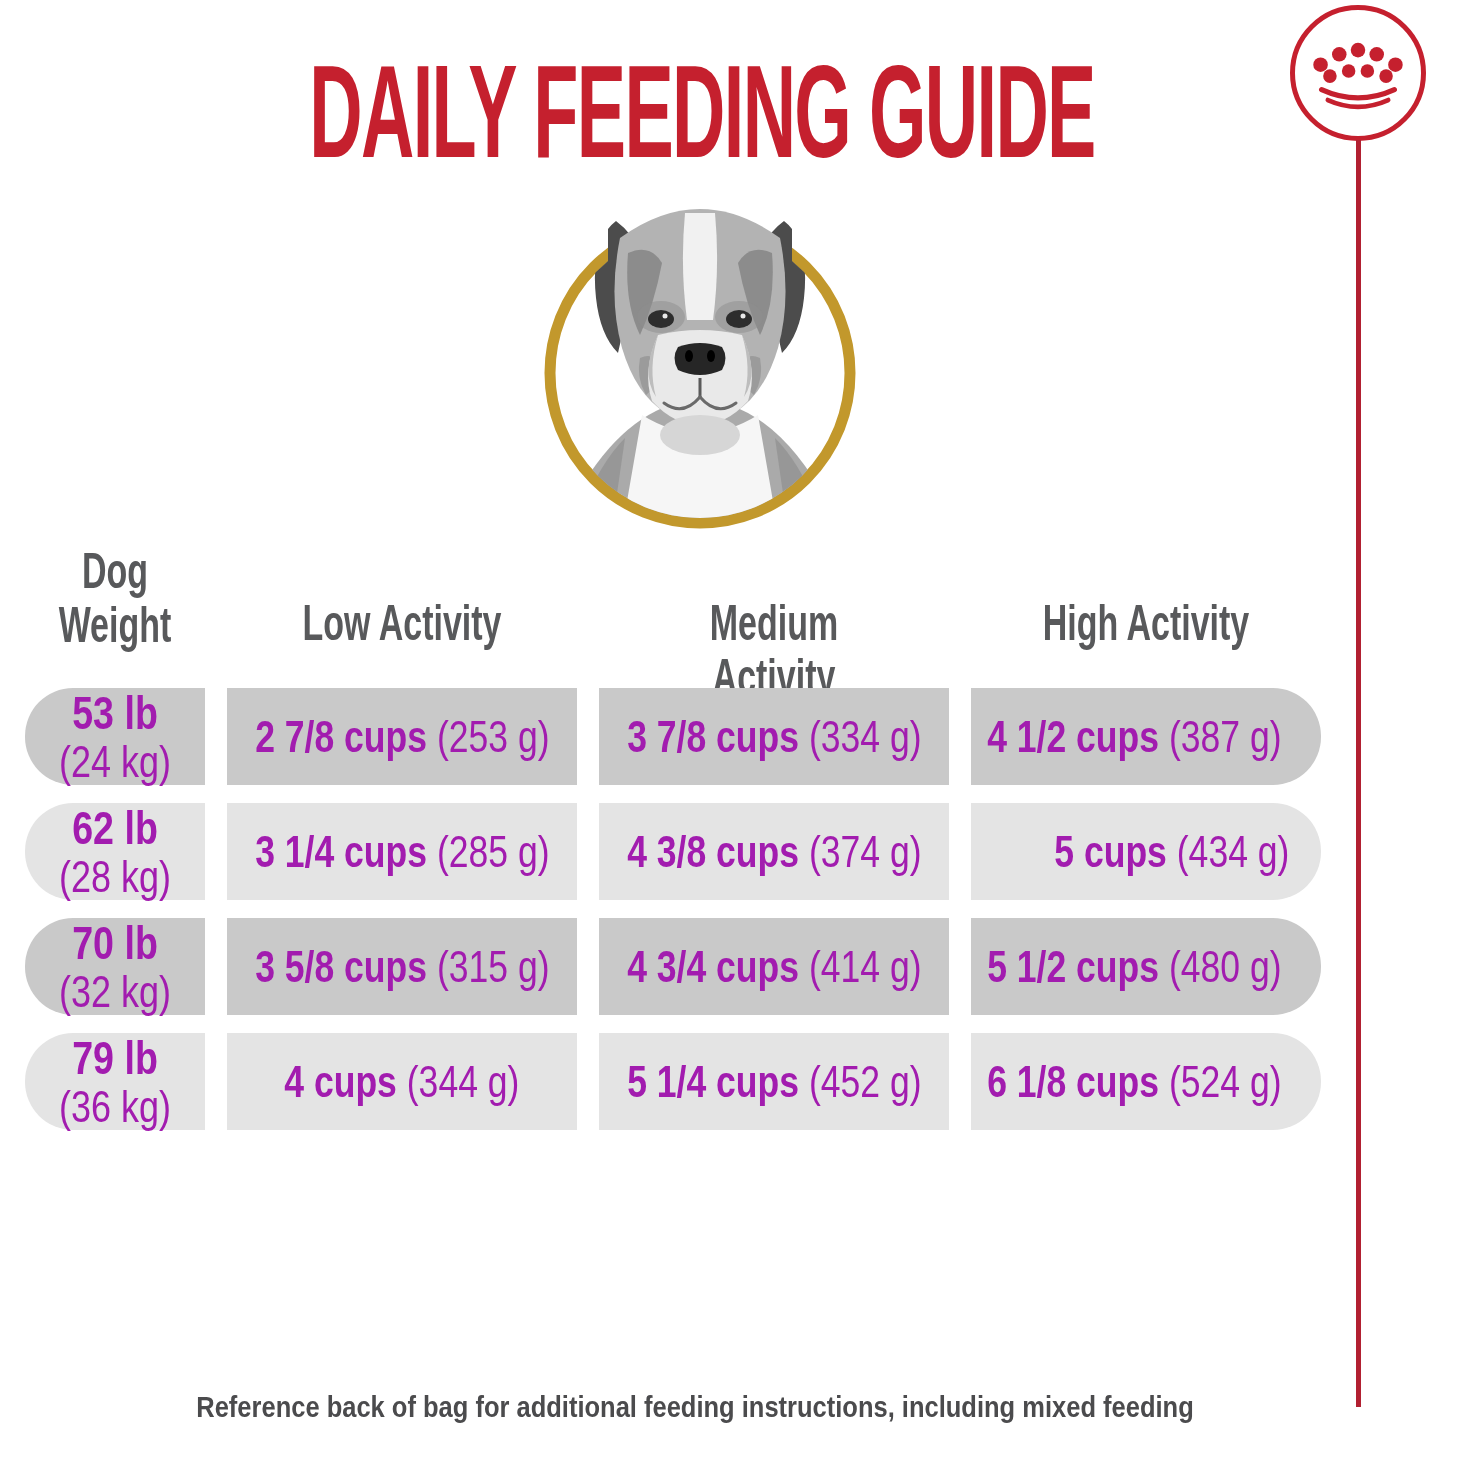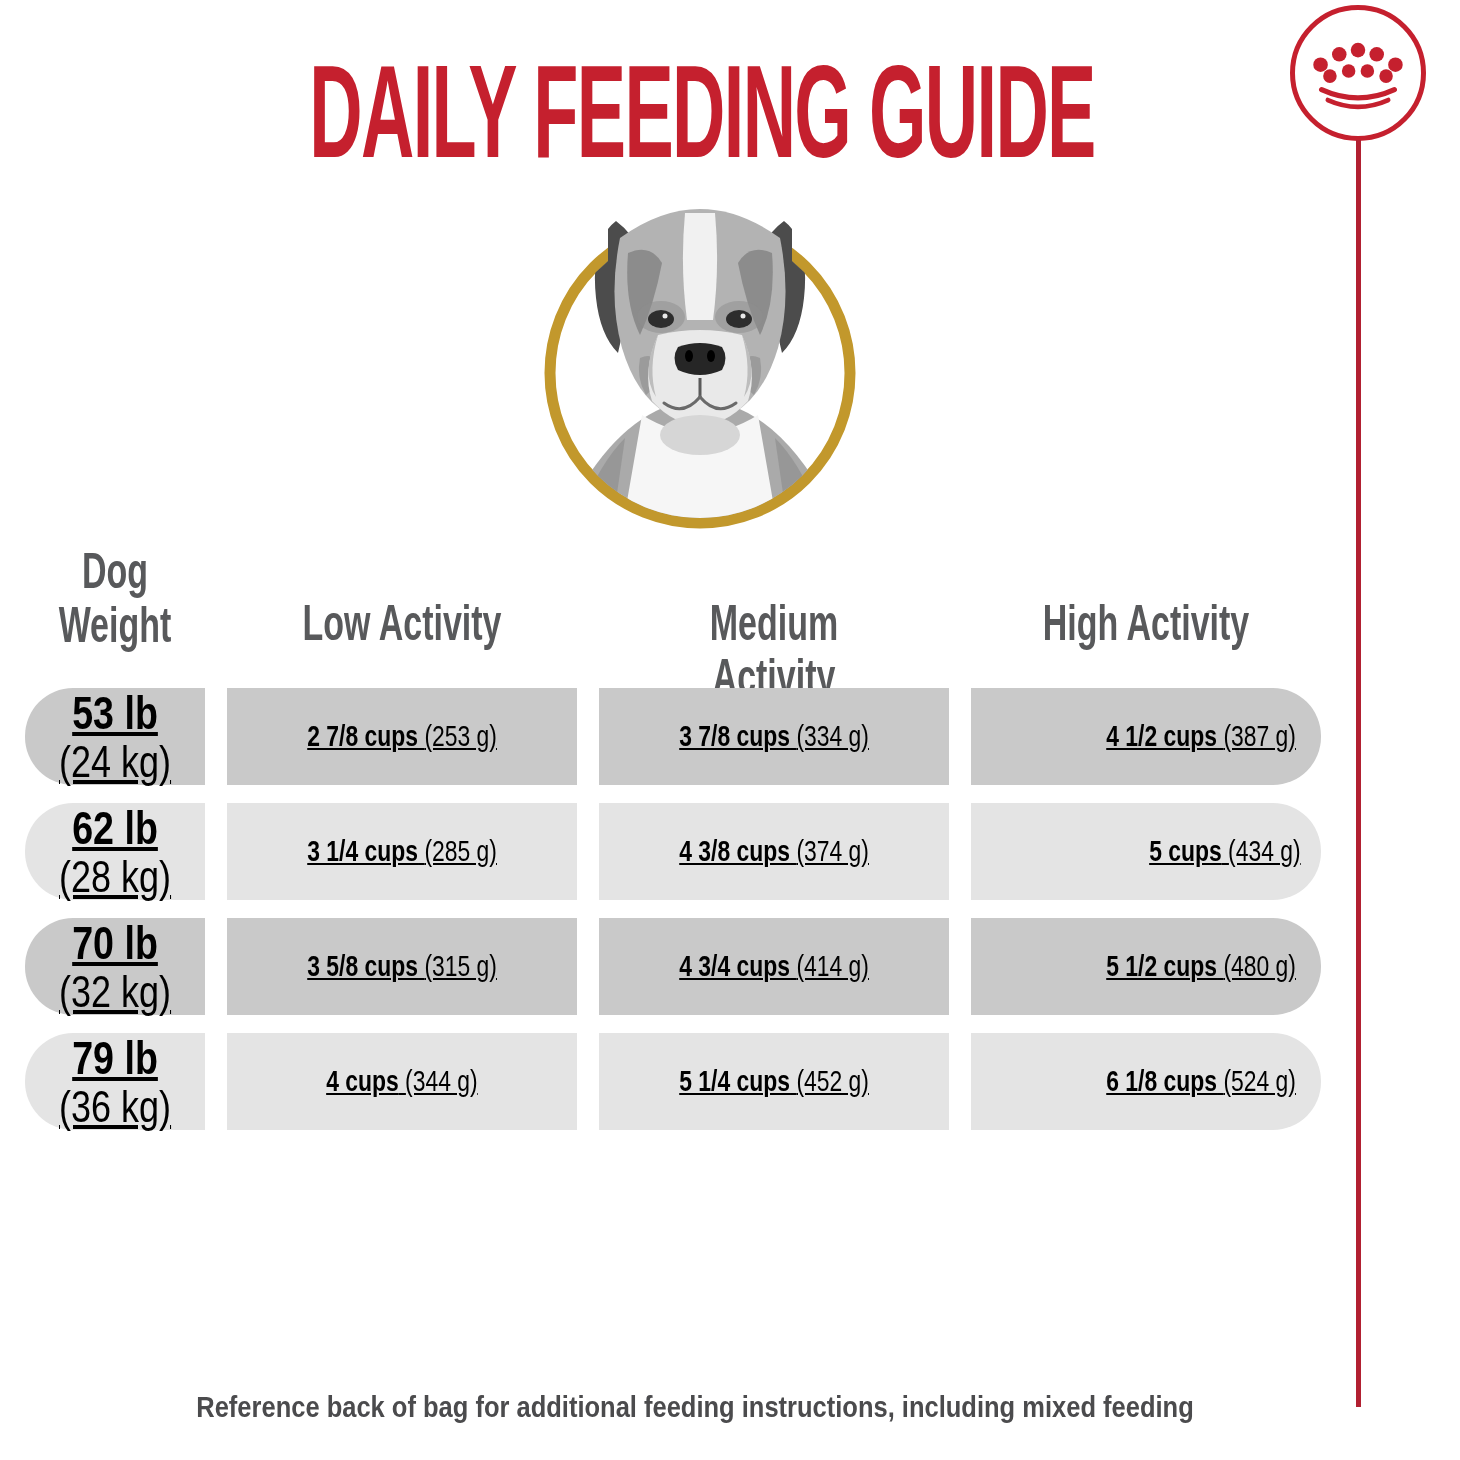"53 lb" .cell { color: #000000 -> #a21caf; text-decoration: underline -> none }
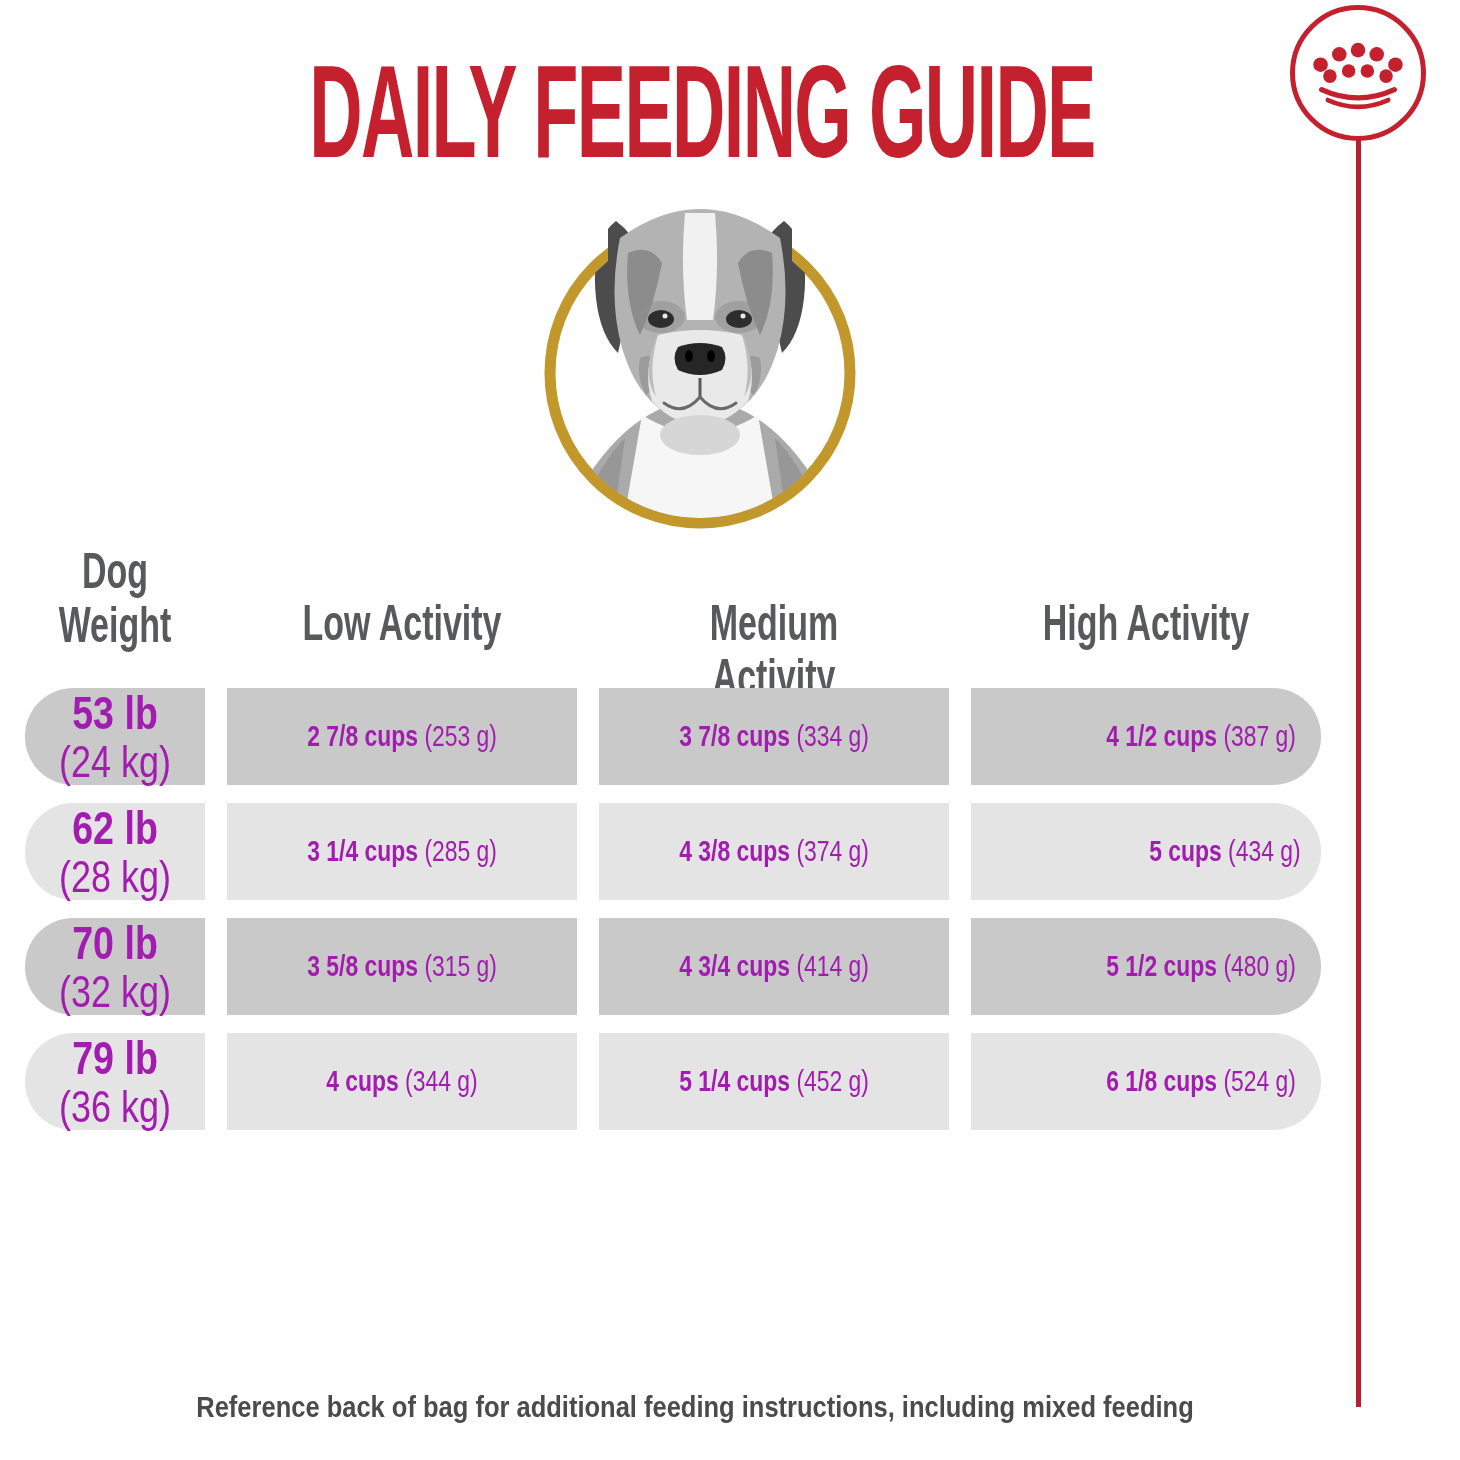"2 7/8 cups (253 g)" .vcell { font-size: 29px -> 45px }
